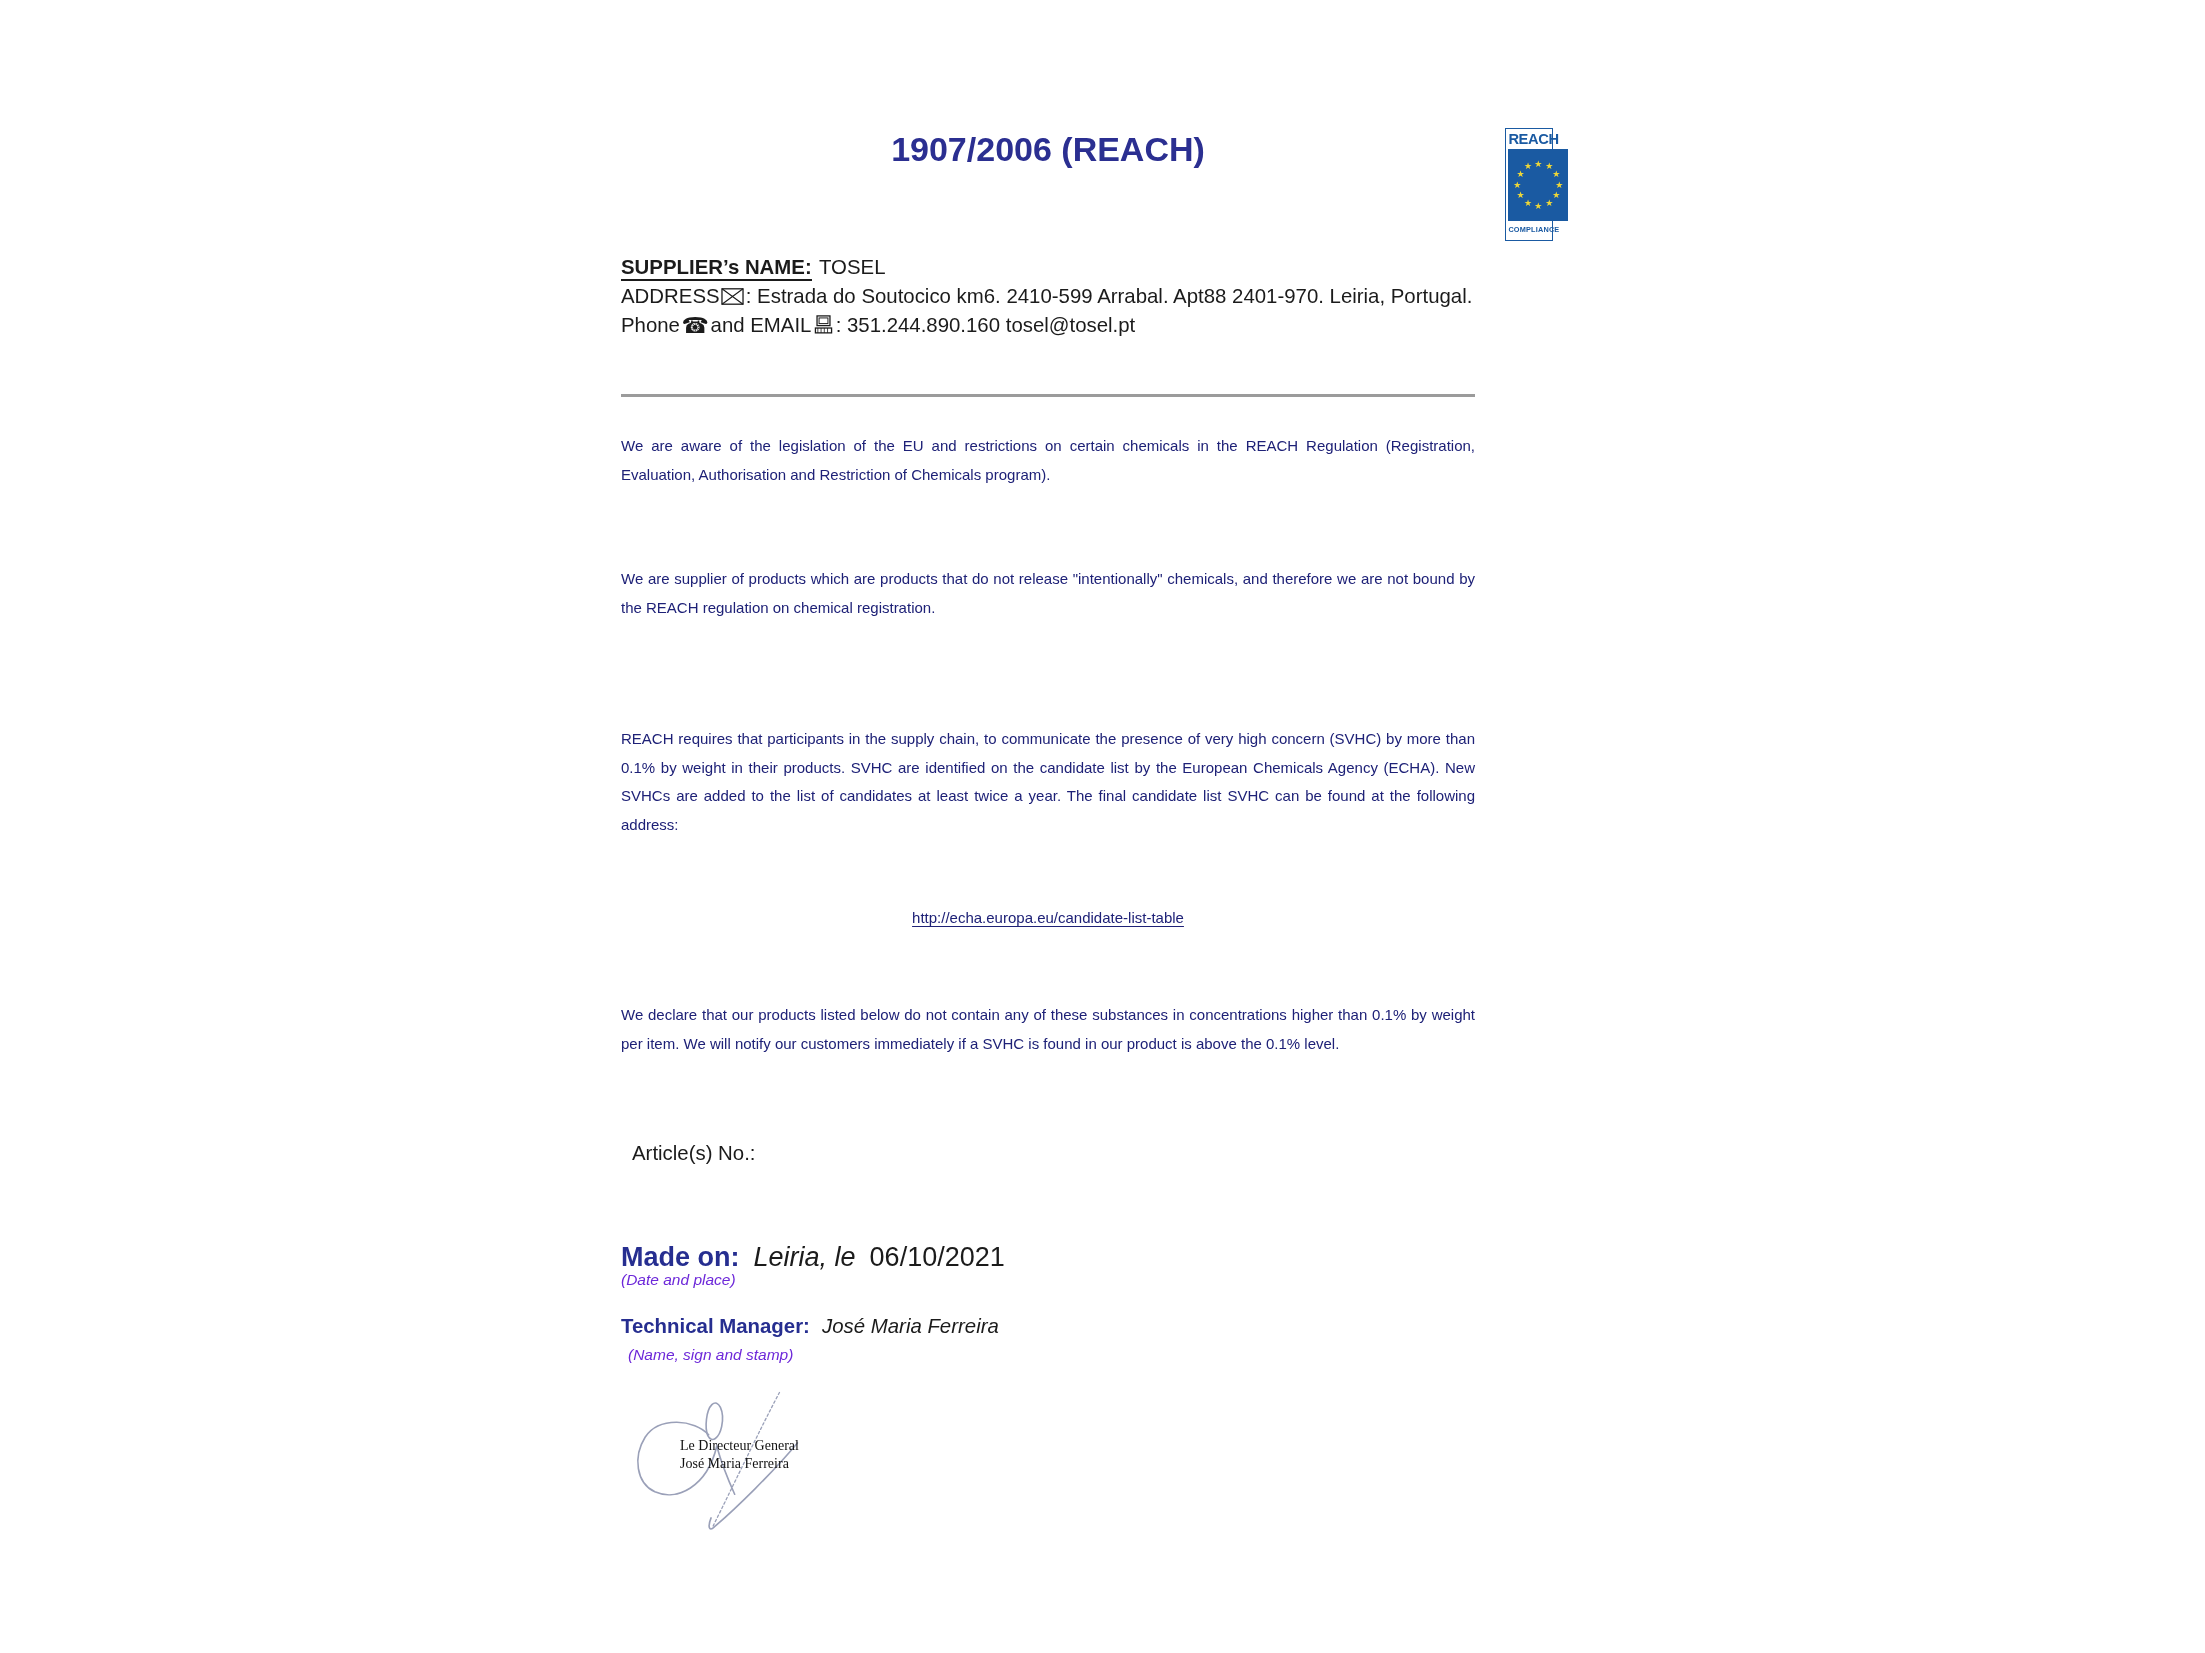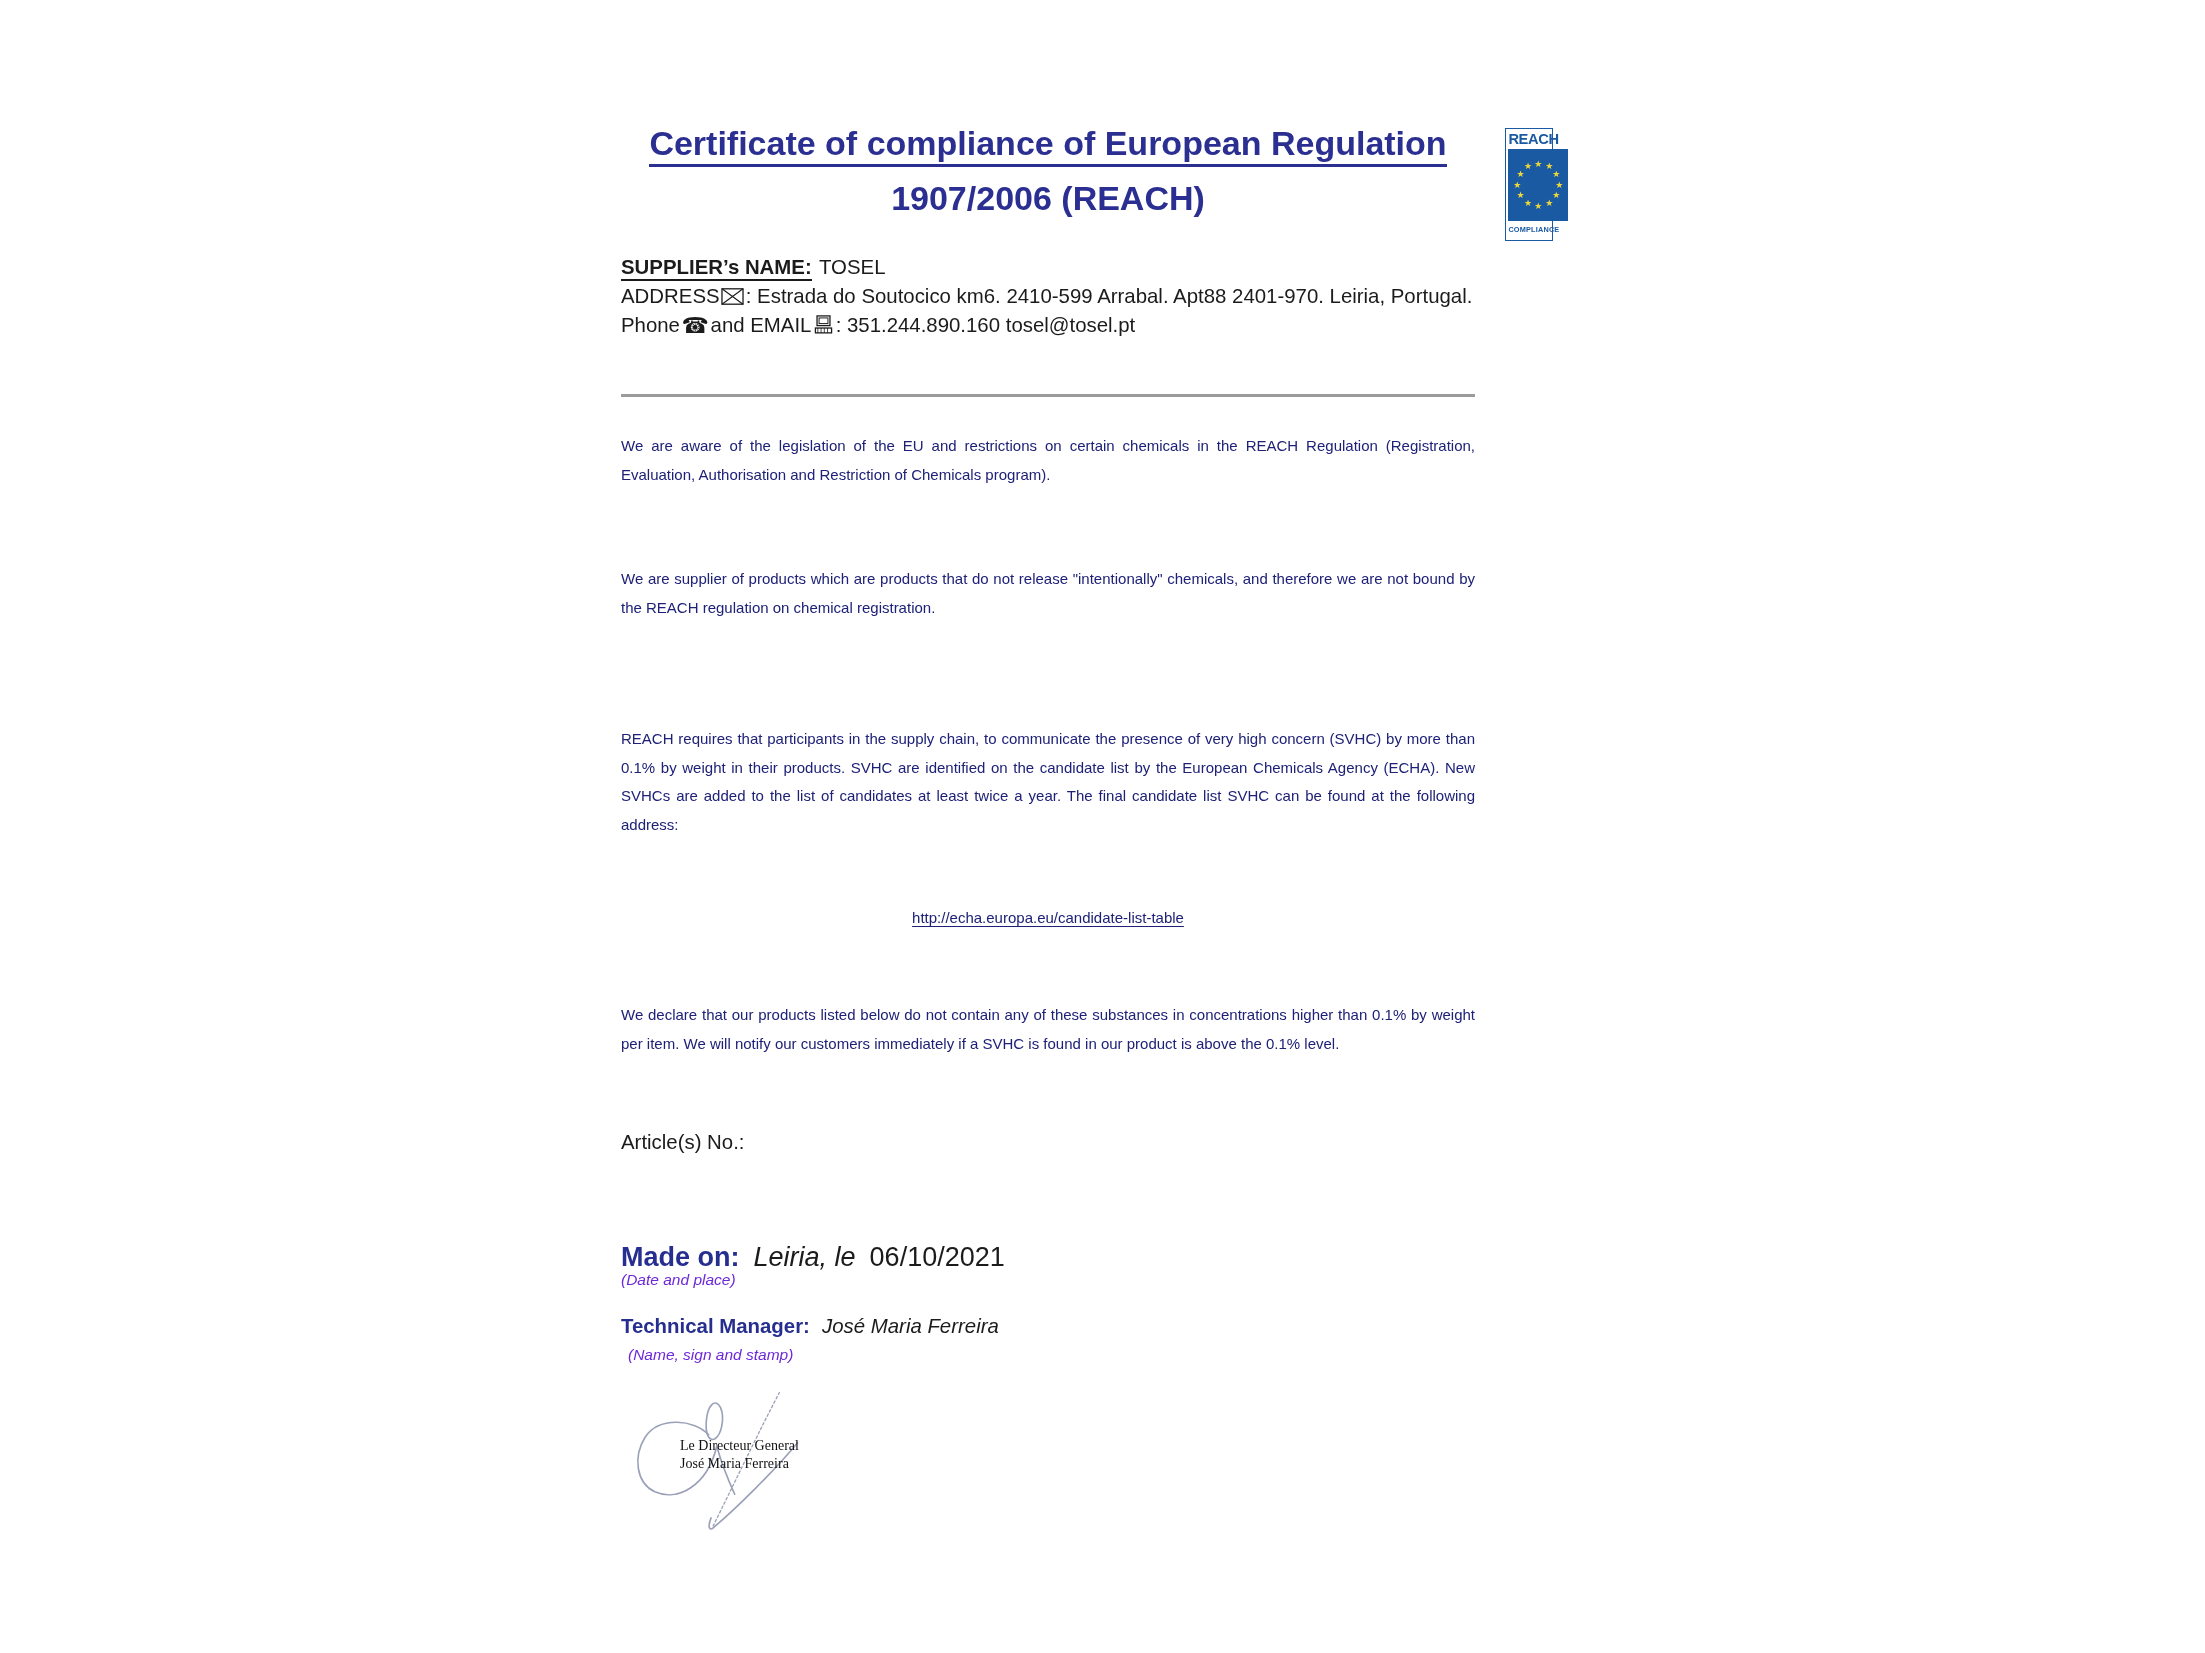"Certificate of compliance of European" div.t1 { html: <div><span>Certificate of compliance of European Regulation</span></div> -> none }
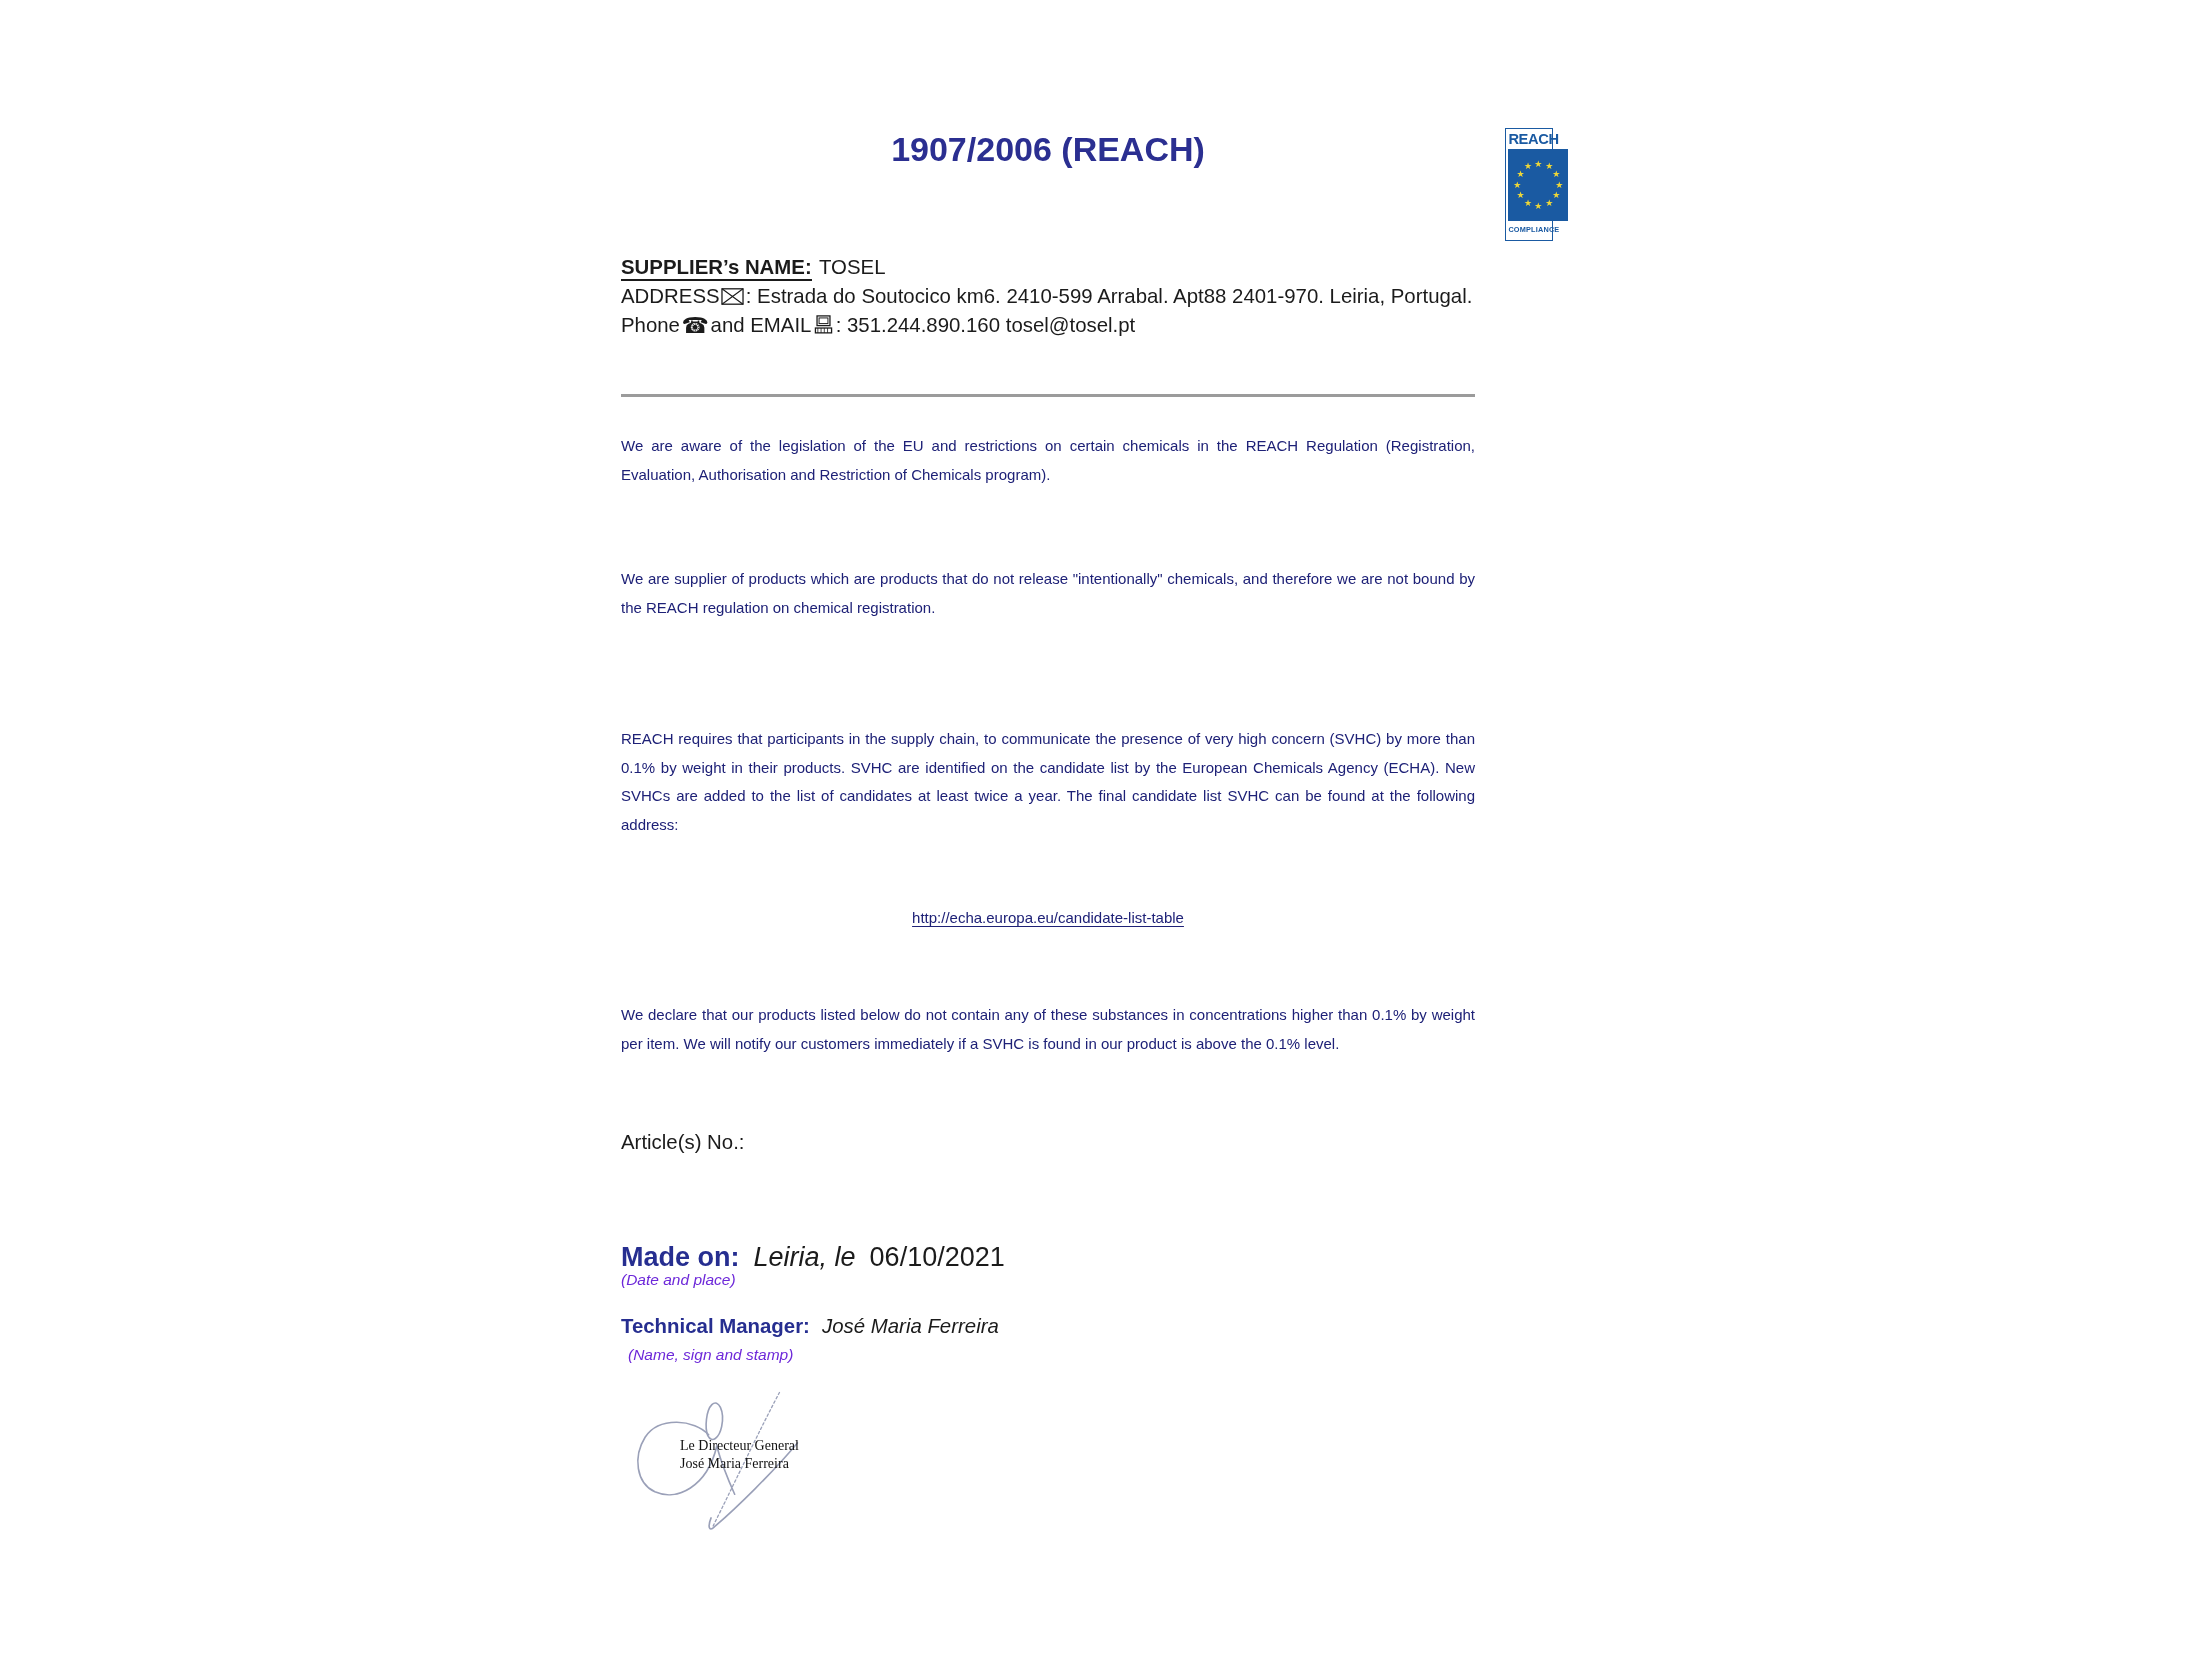"Article(s) No.:" .article { margin: 0 -> 11px }
